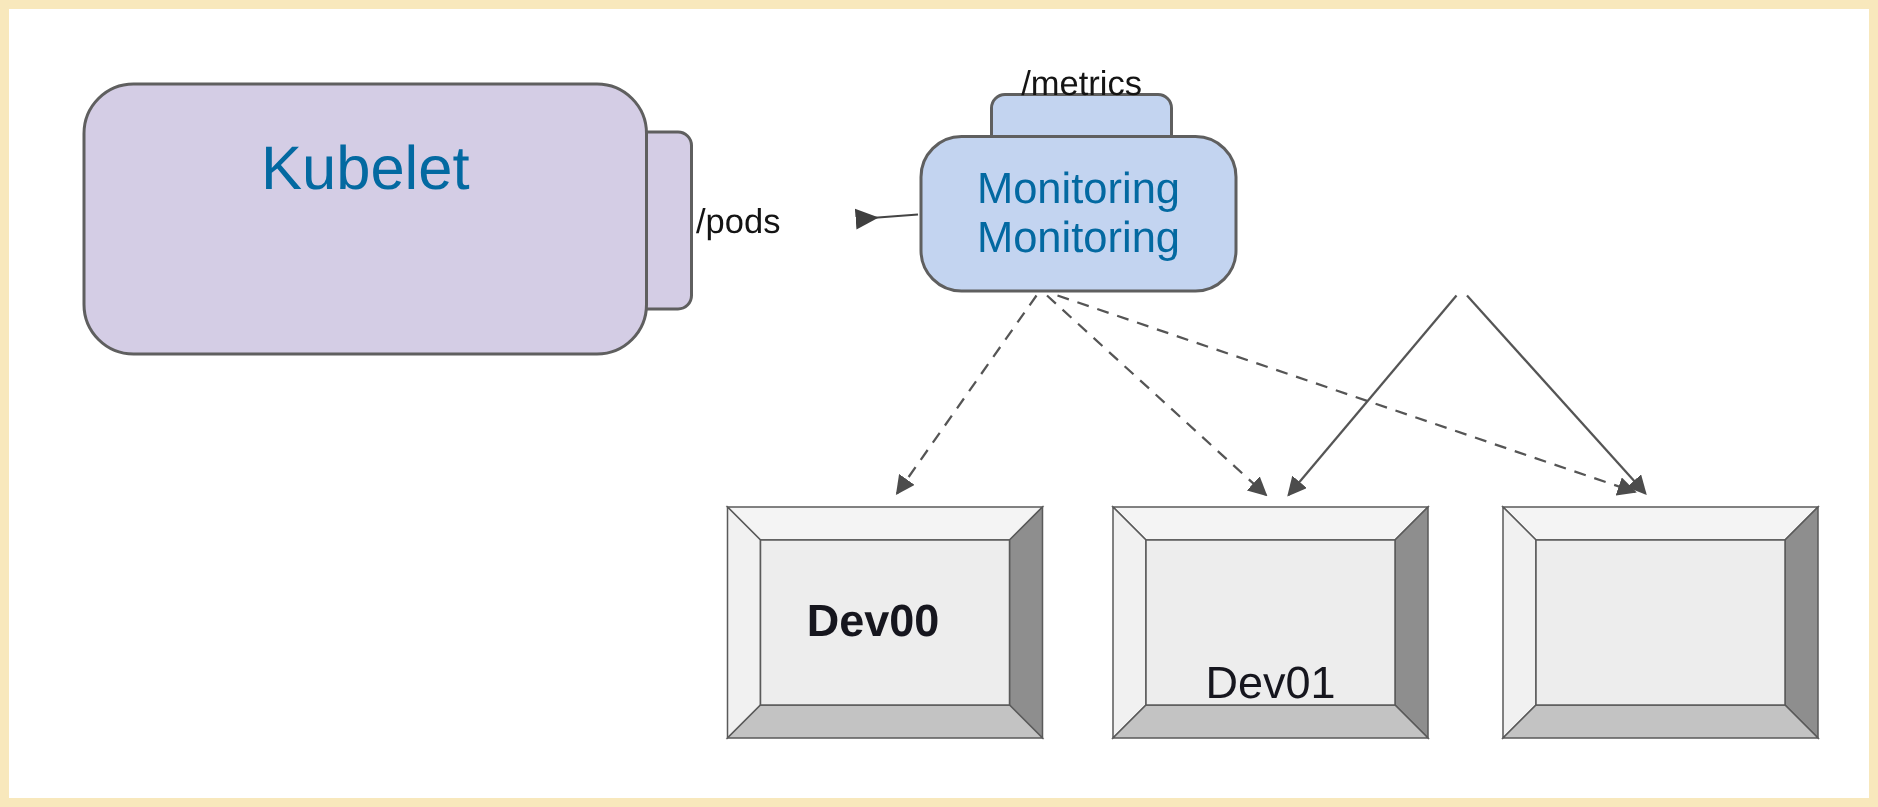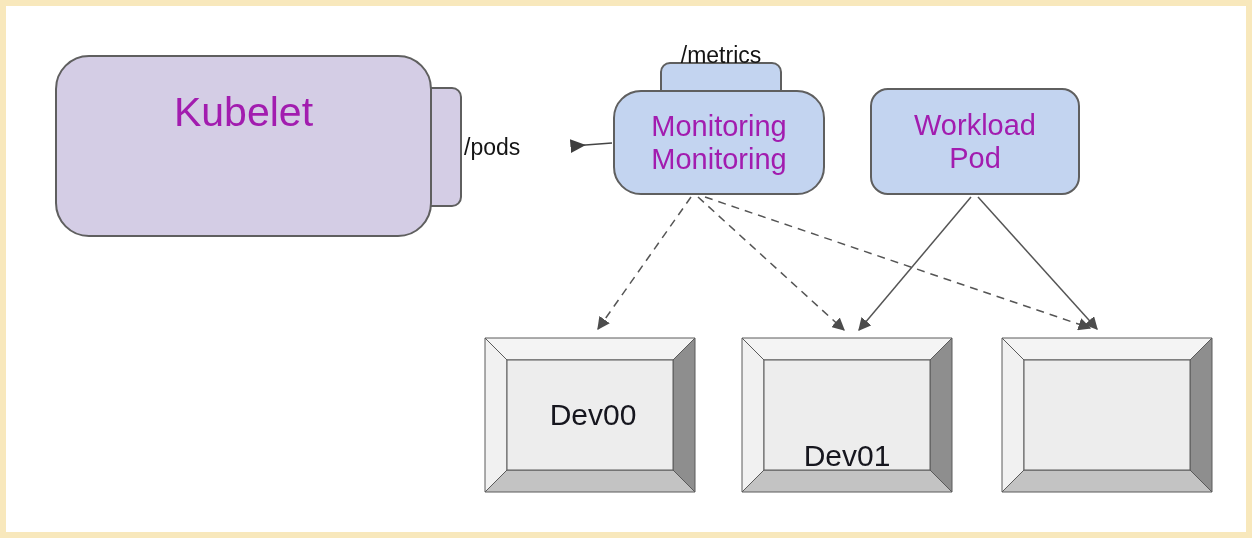"Kubelet" .node { color: #a21caf -> #0369a1 }
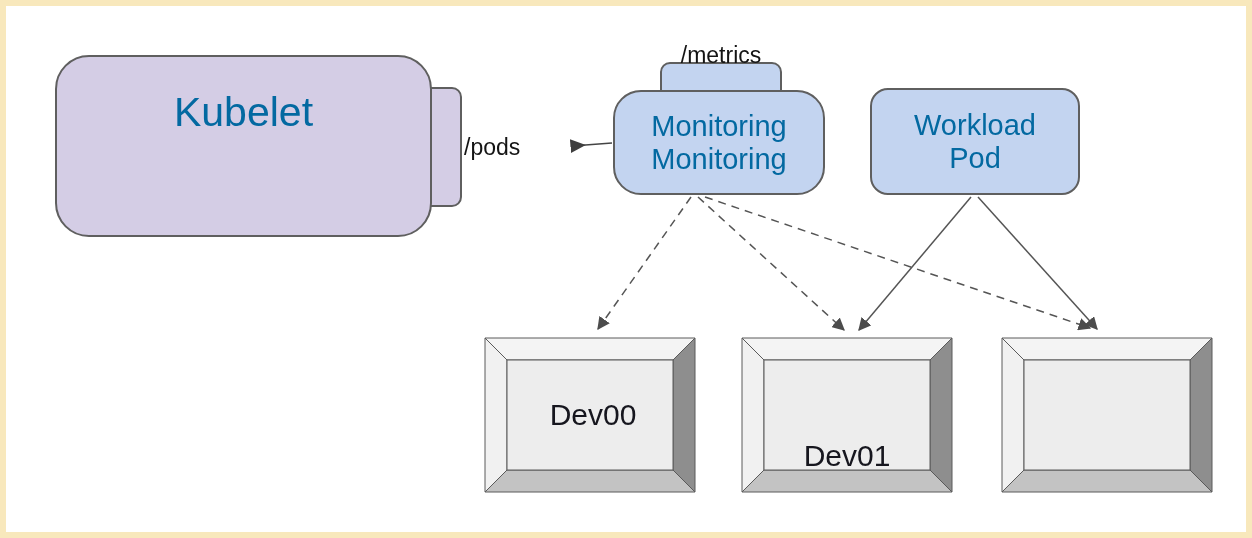"Workload" div.node { html: <div> <div> <span>Workload</span> <span>Pod</span> </div> </div> -> none }
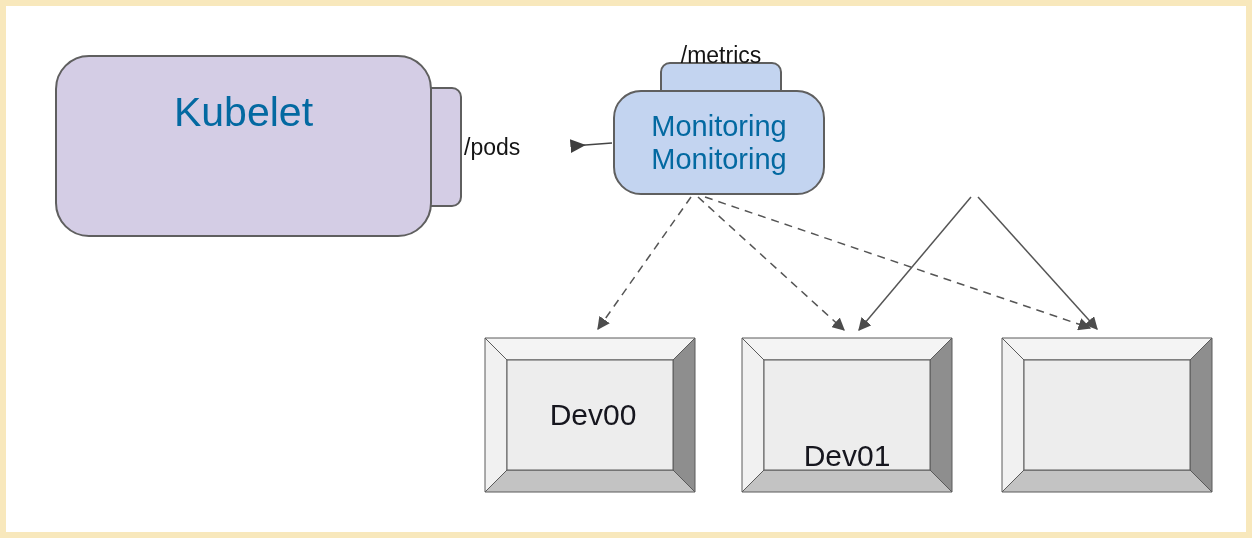"Dev00" #dev0-label { font-weight: none -> bold; left: 488px -> 477px }
